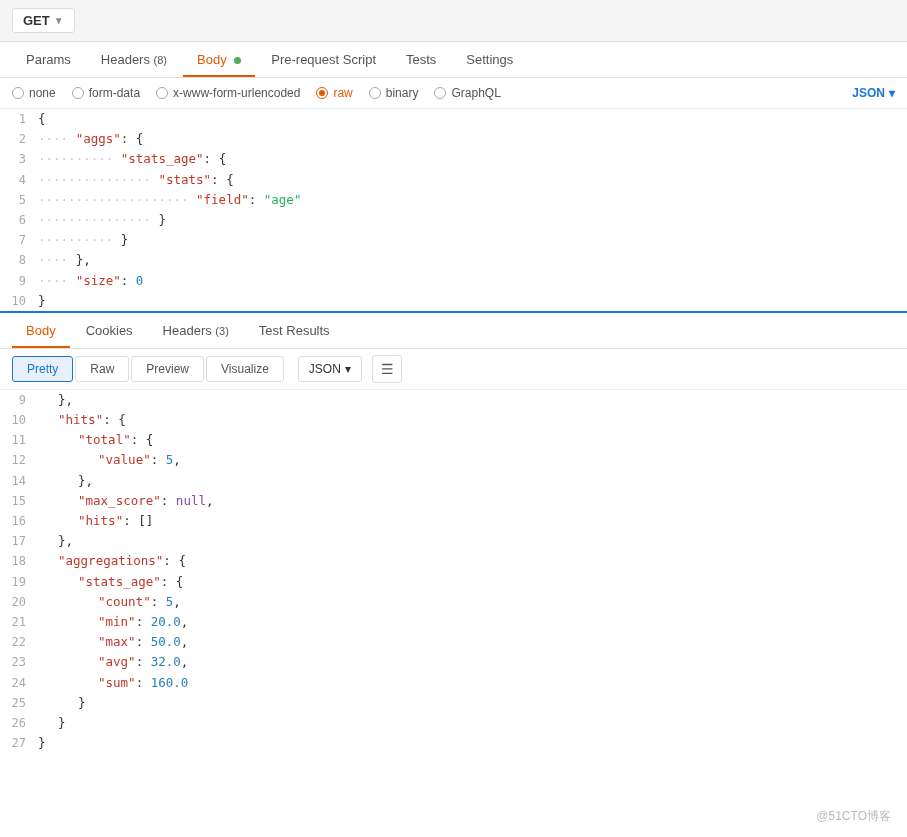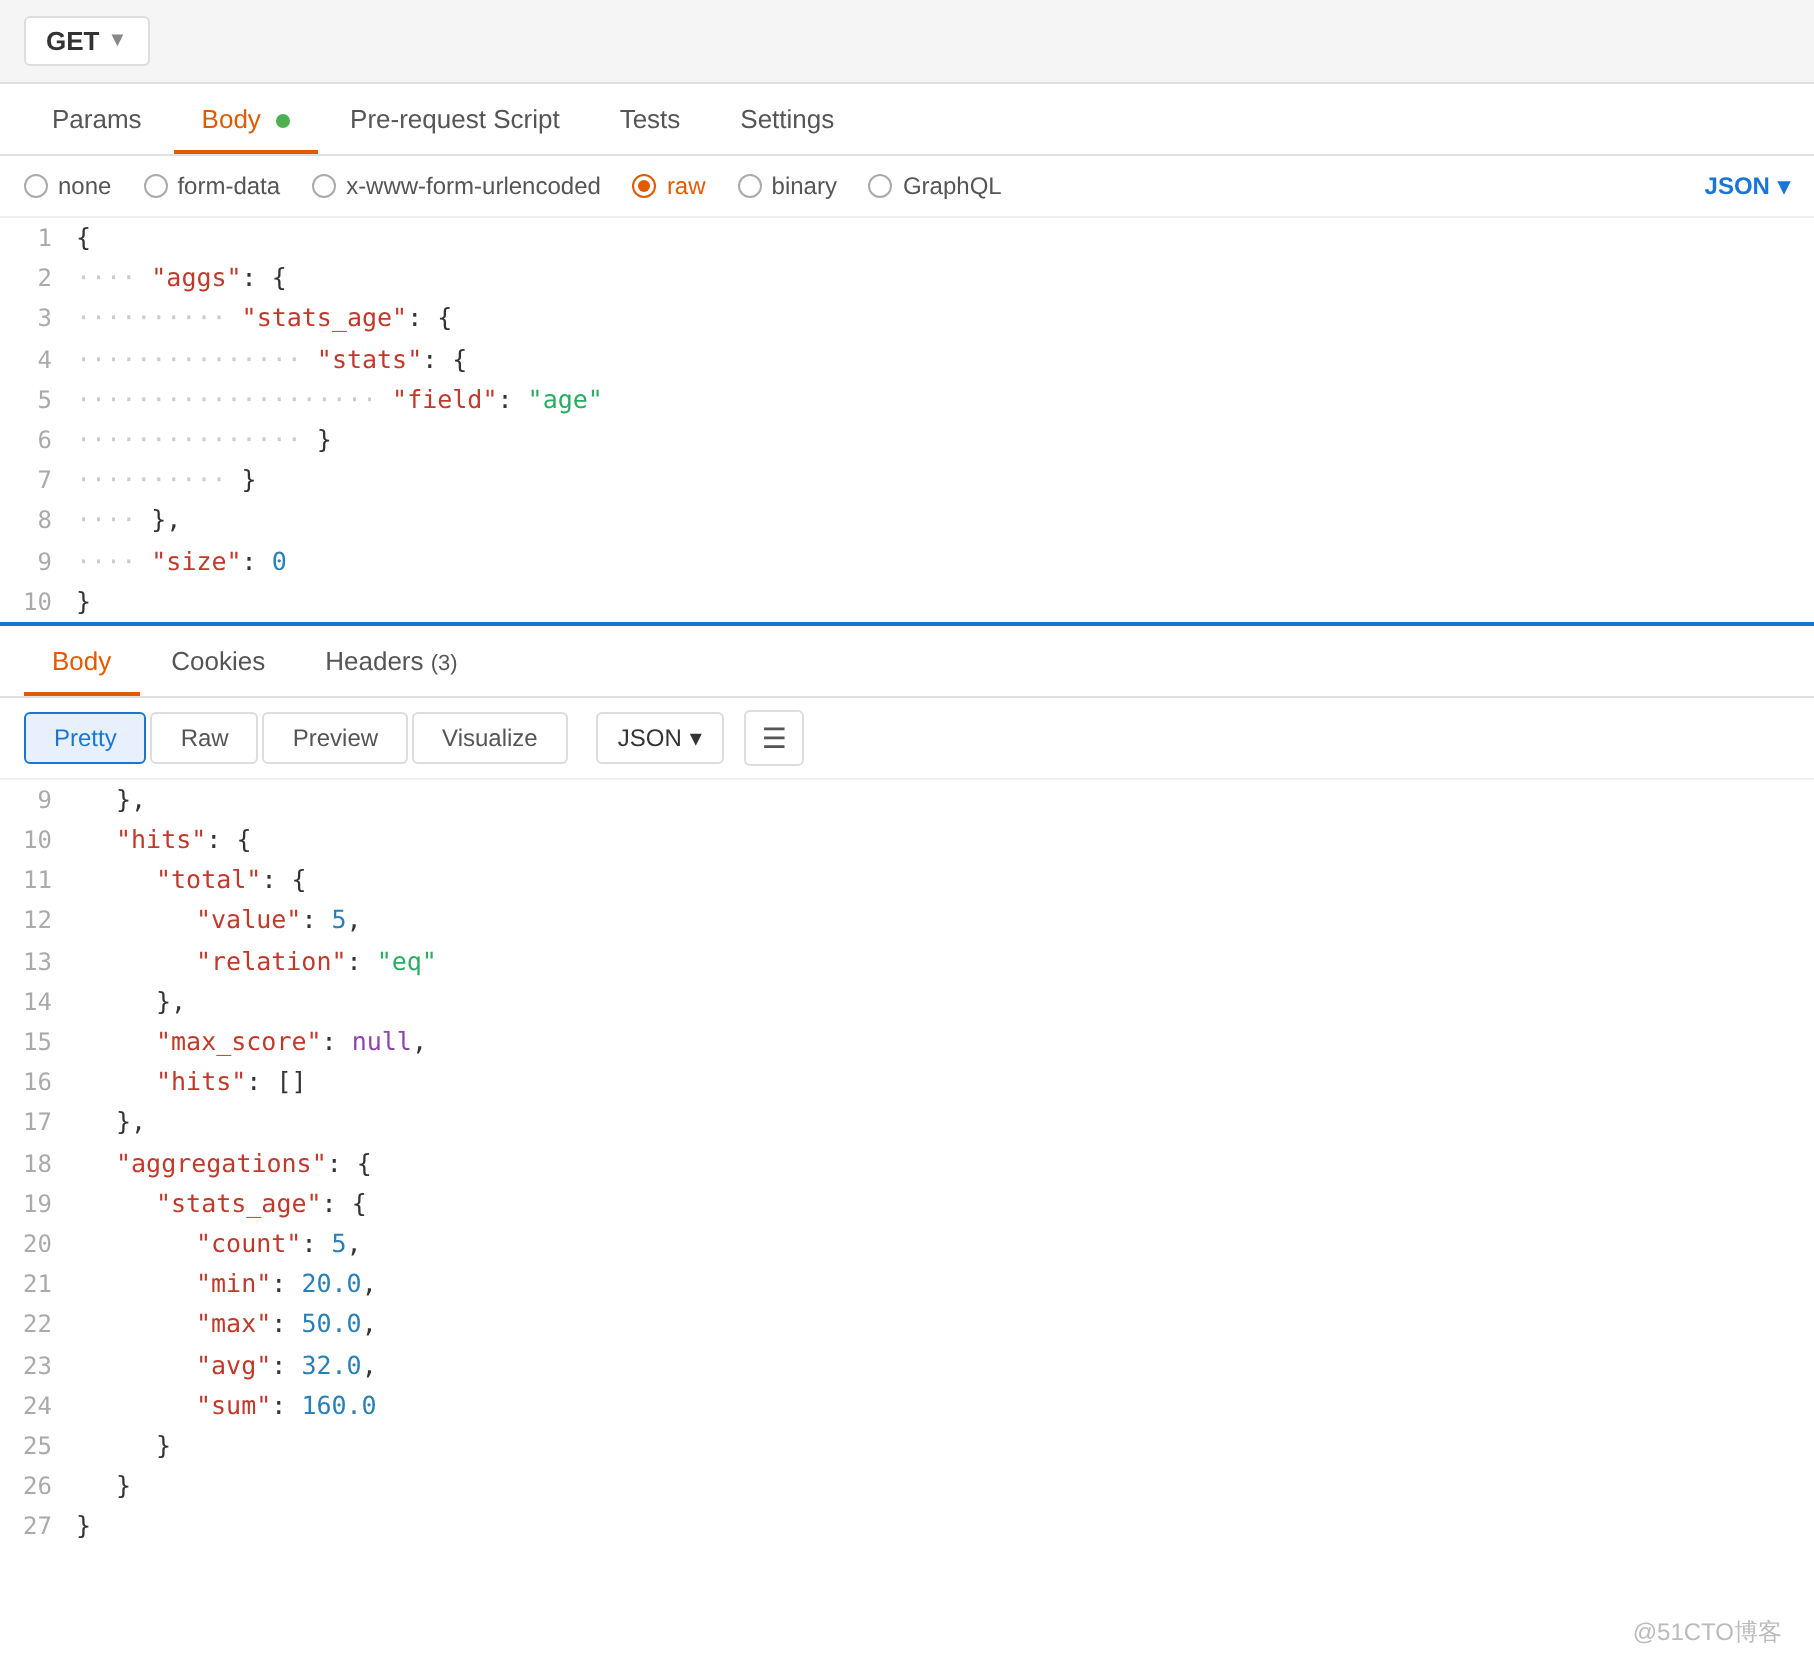"Headers (8)" div.tab { html: none -> <div>Headers <span>(8)</span></div> }
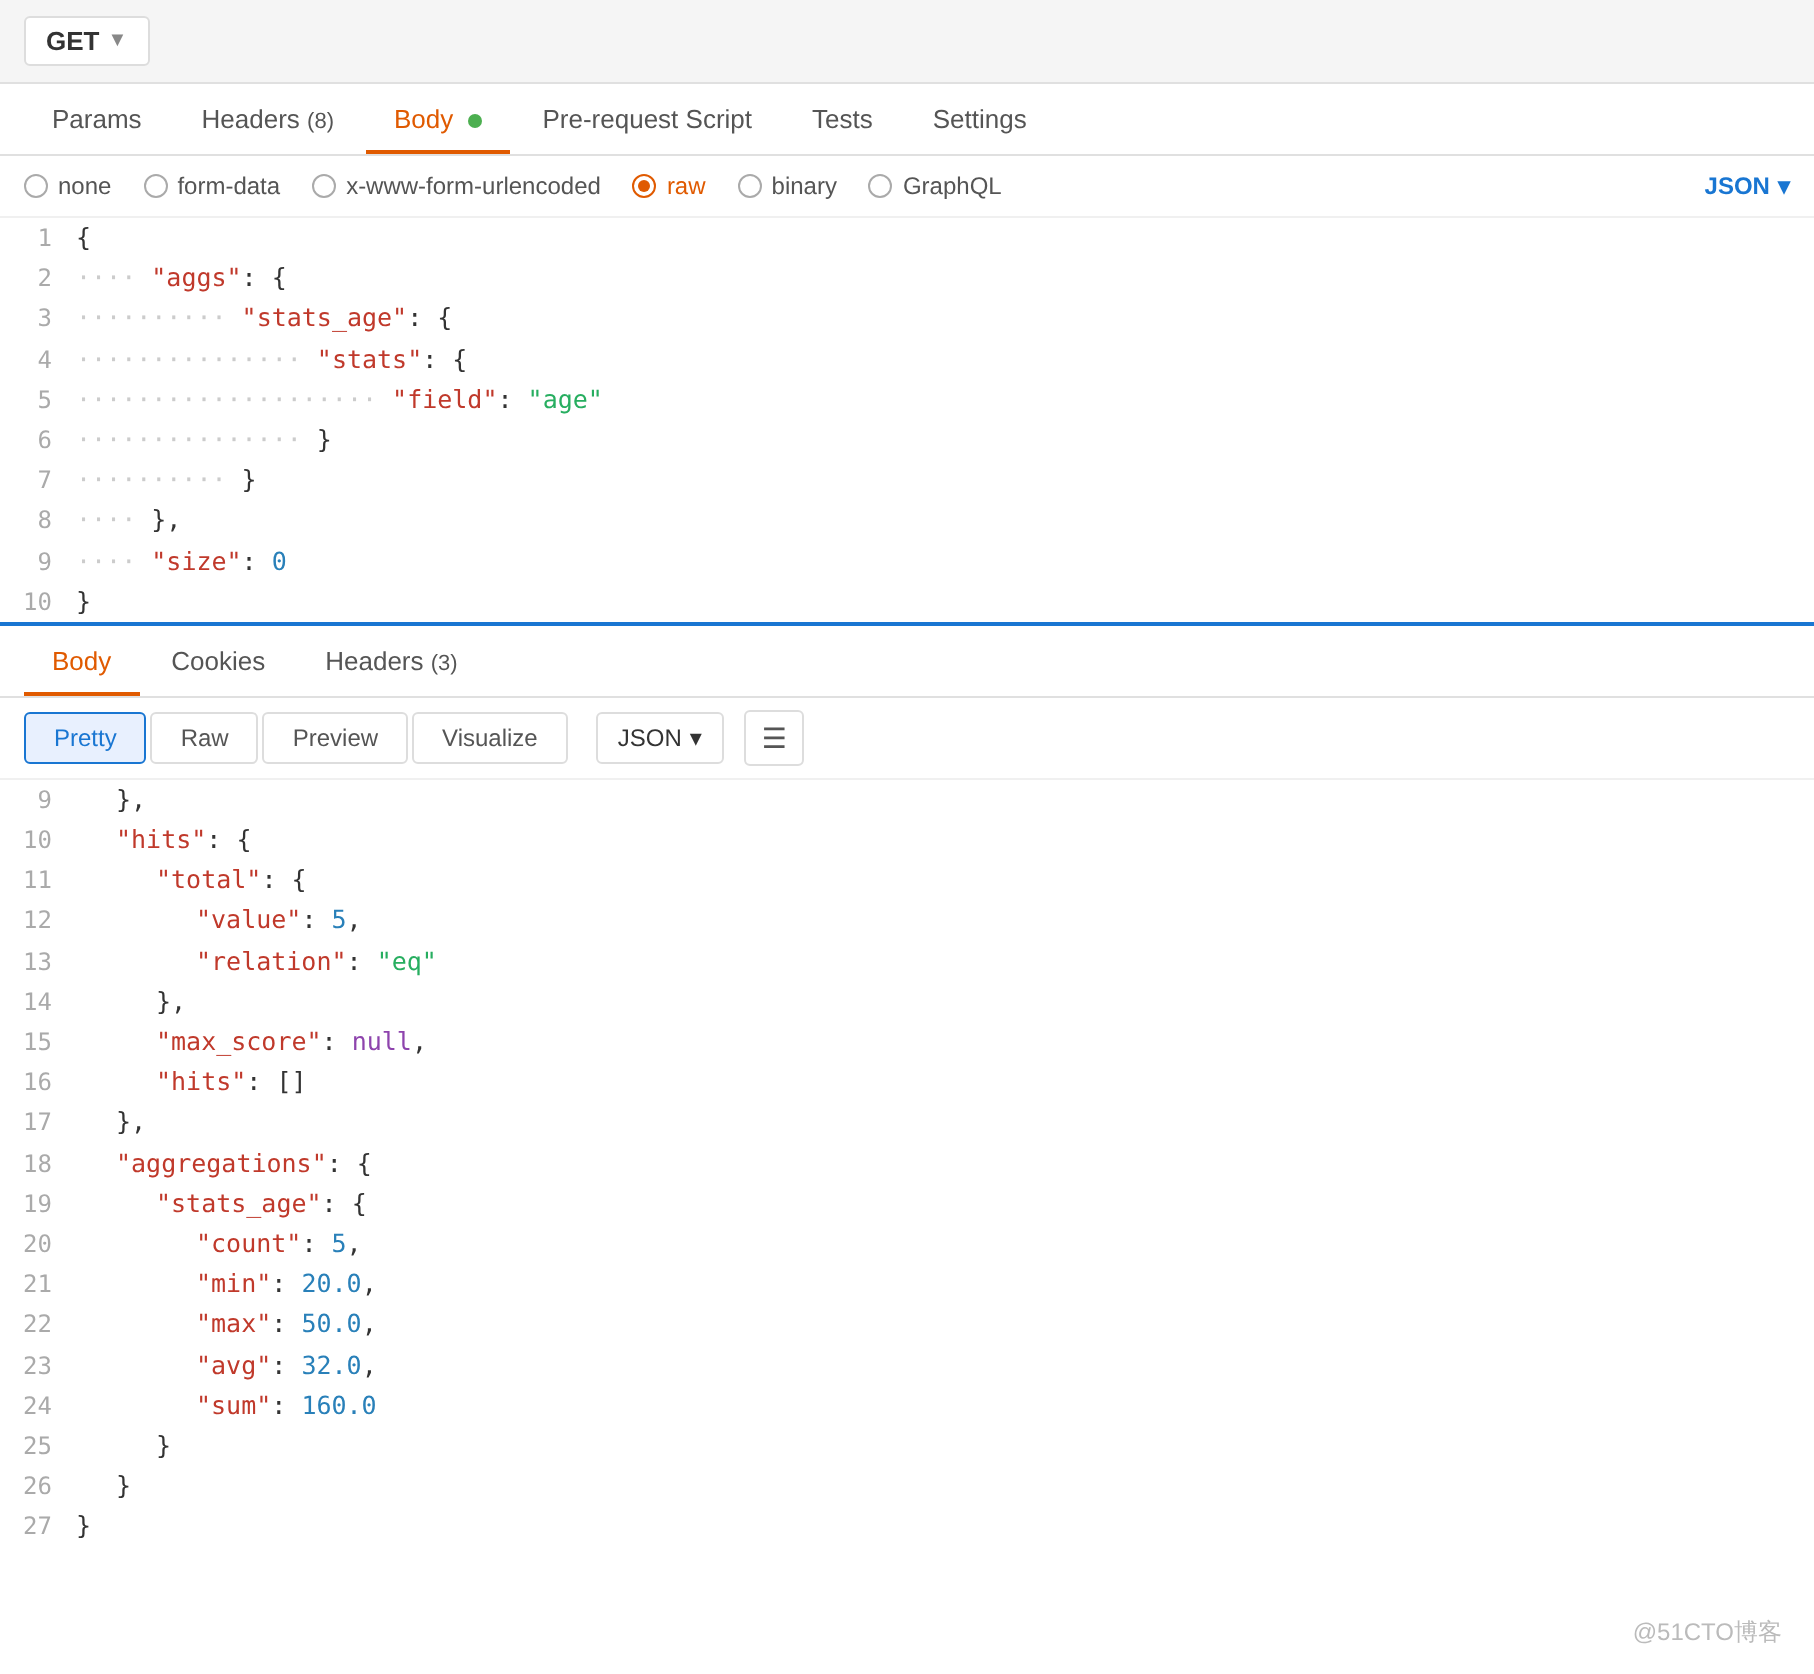"Test Results" div.tab { html: none -> <div>Test Results</div> }
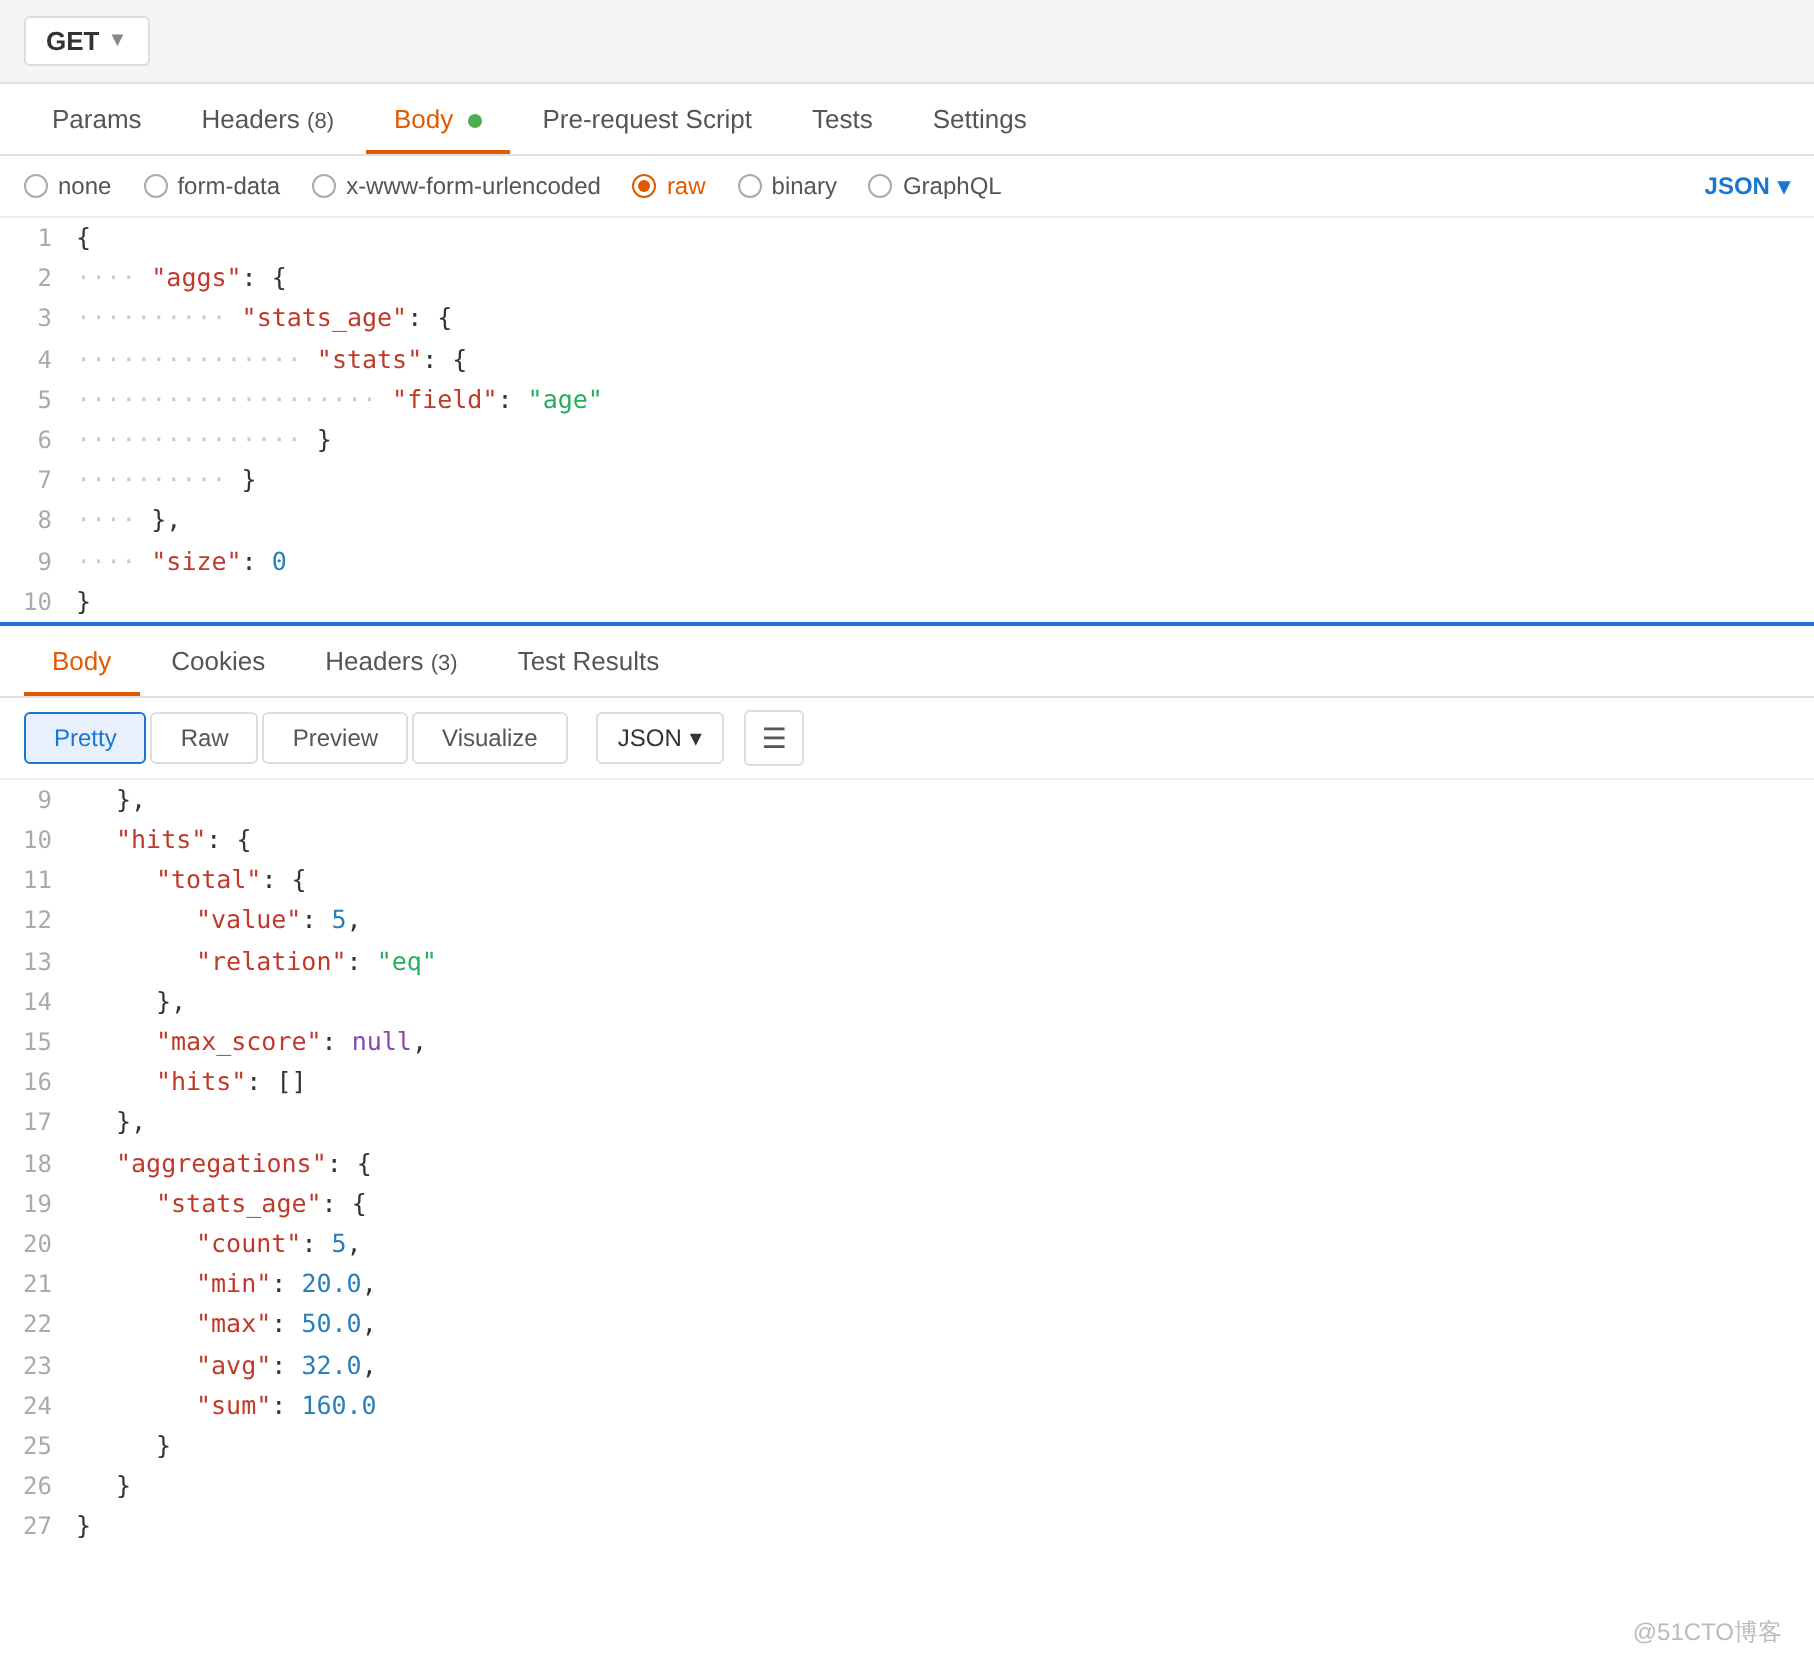"13" div.code-line { html: <div> <span>13</span> <span><span></span><span>"relation"</span><span>: </span><span>"eq"</span></span> </div> -> none }
